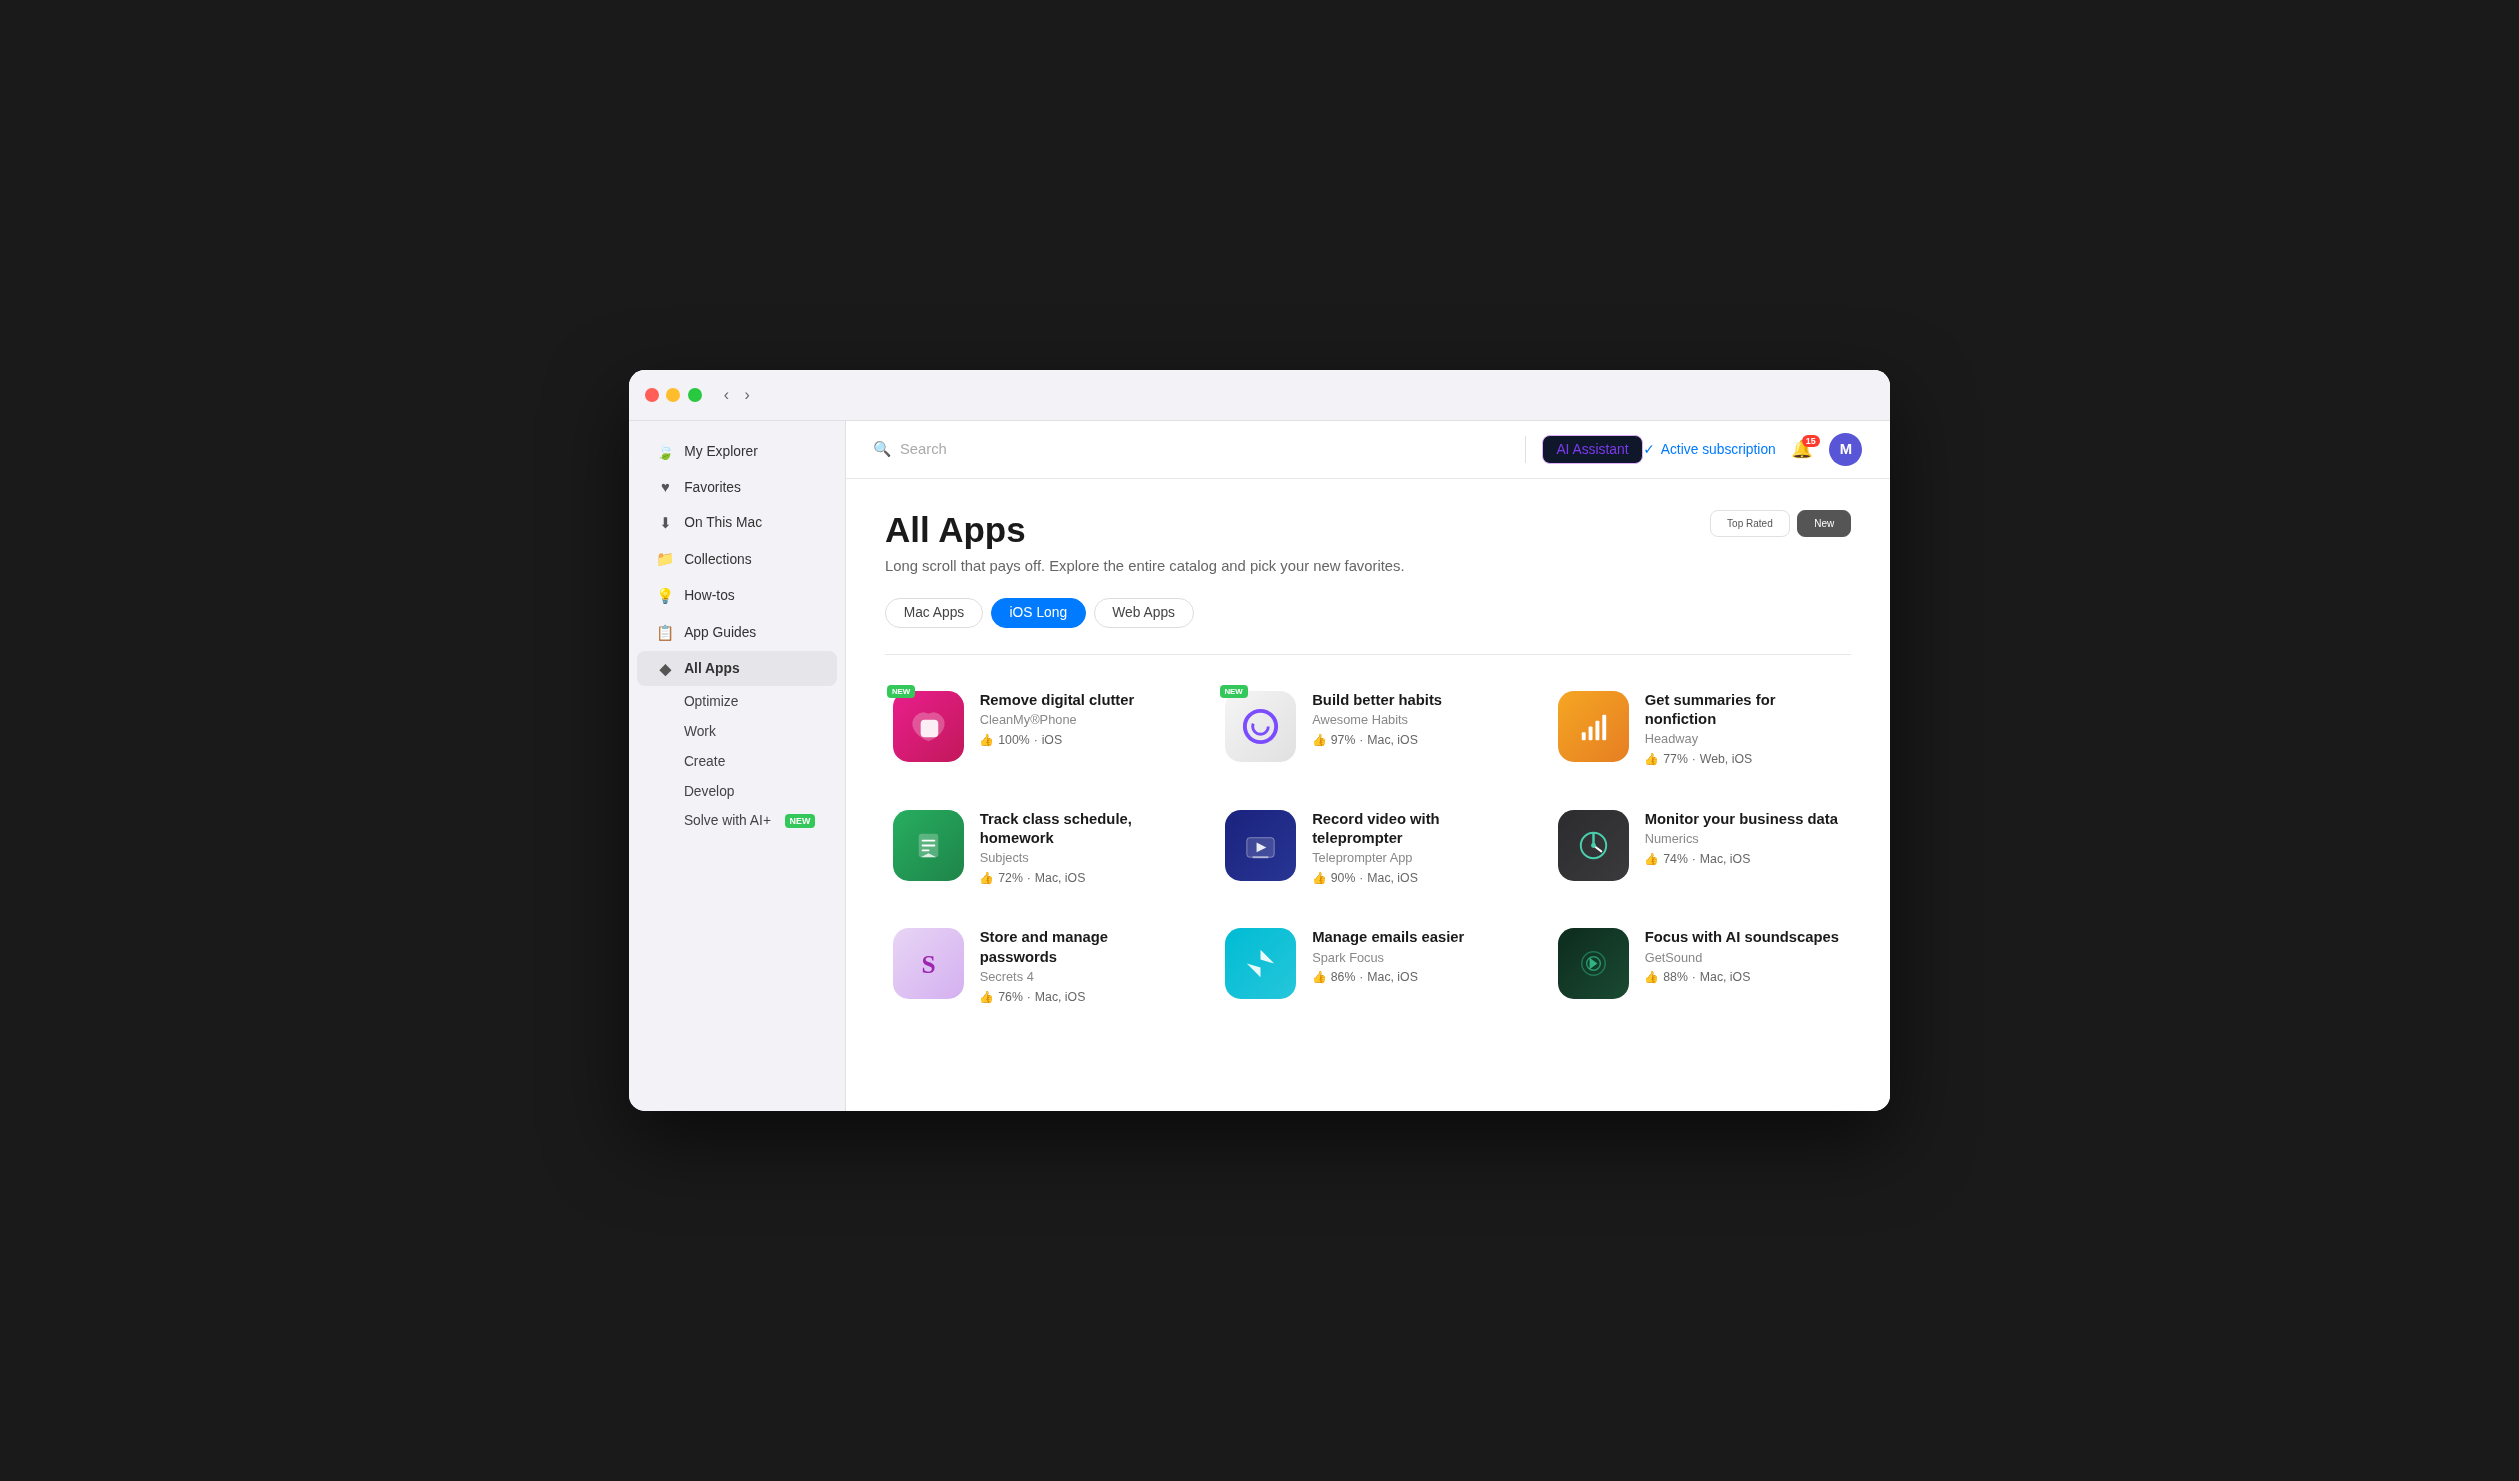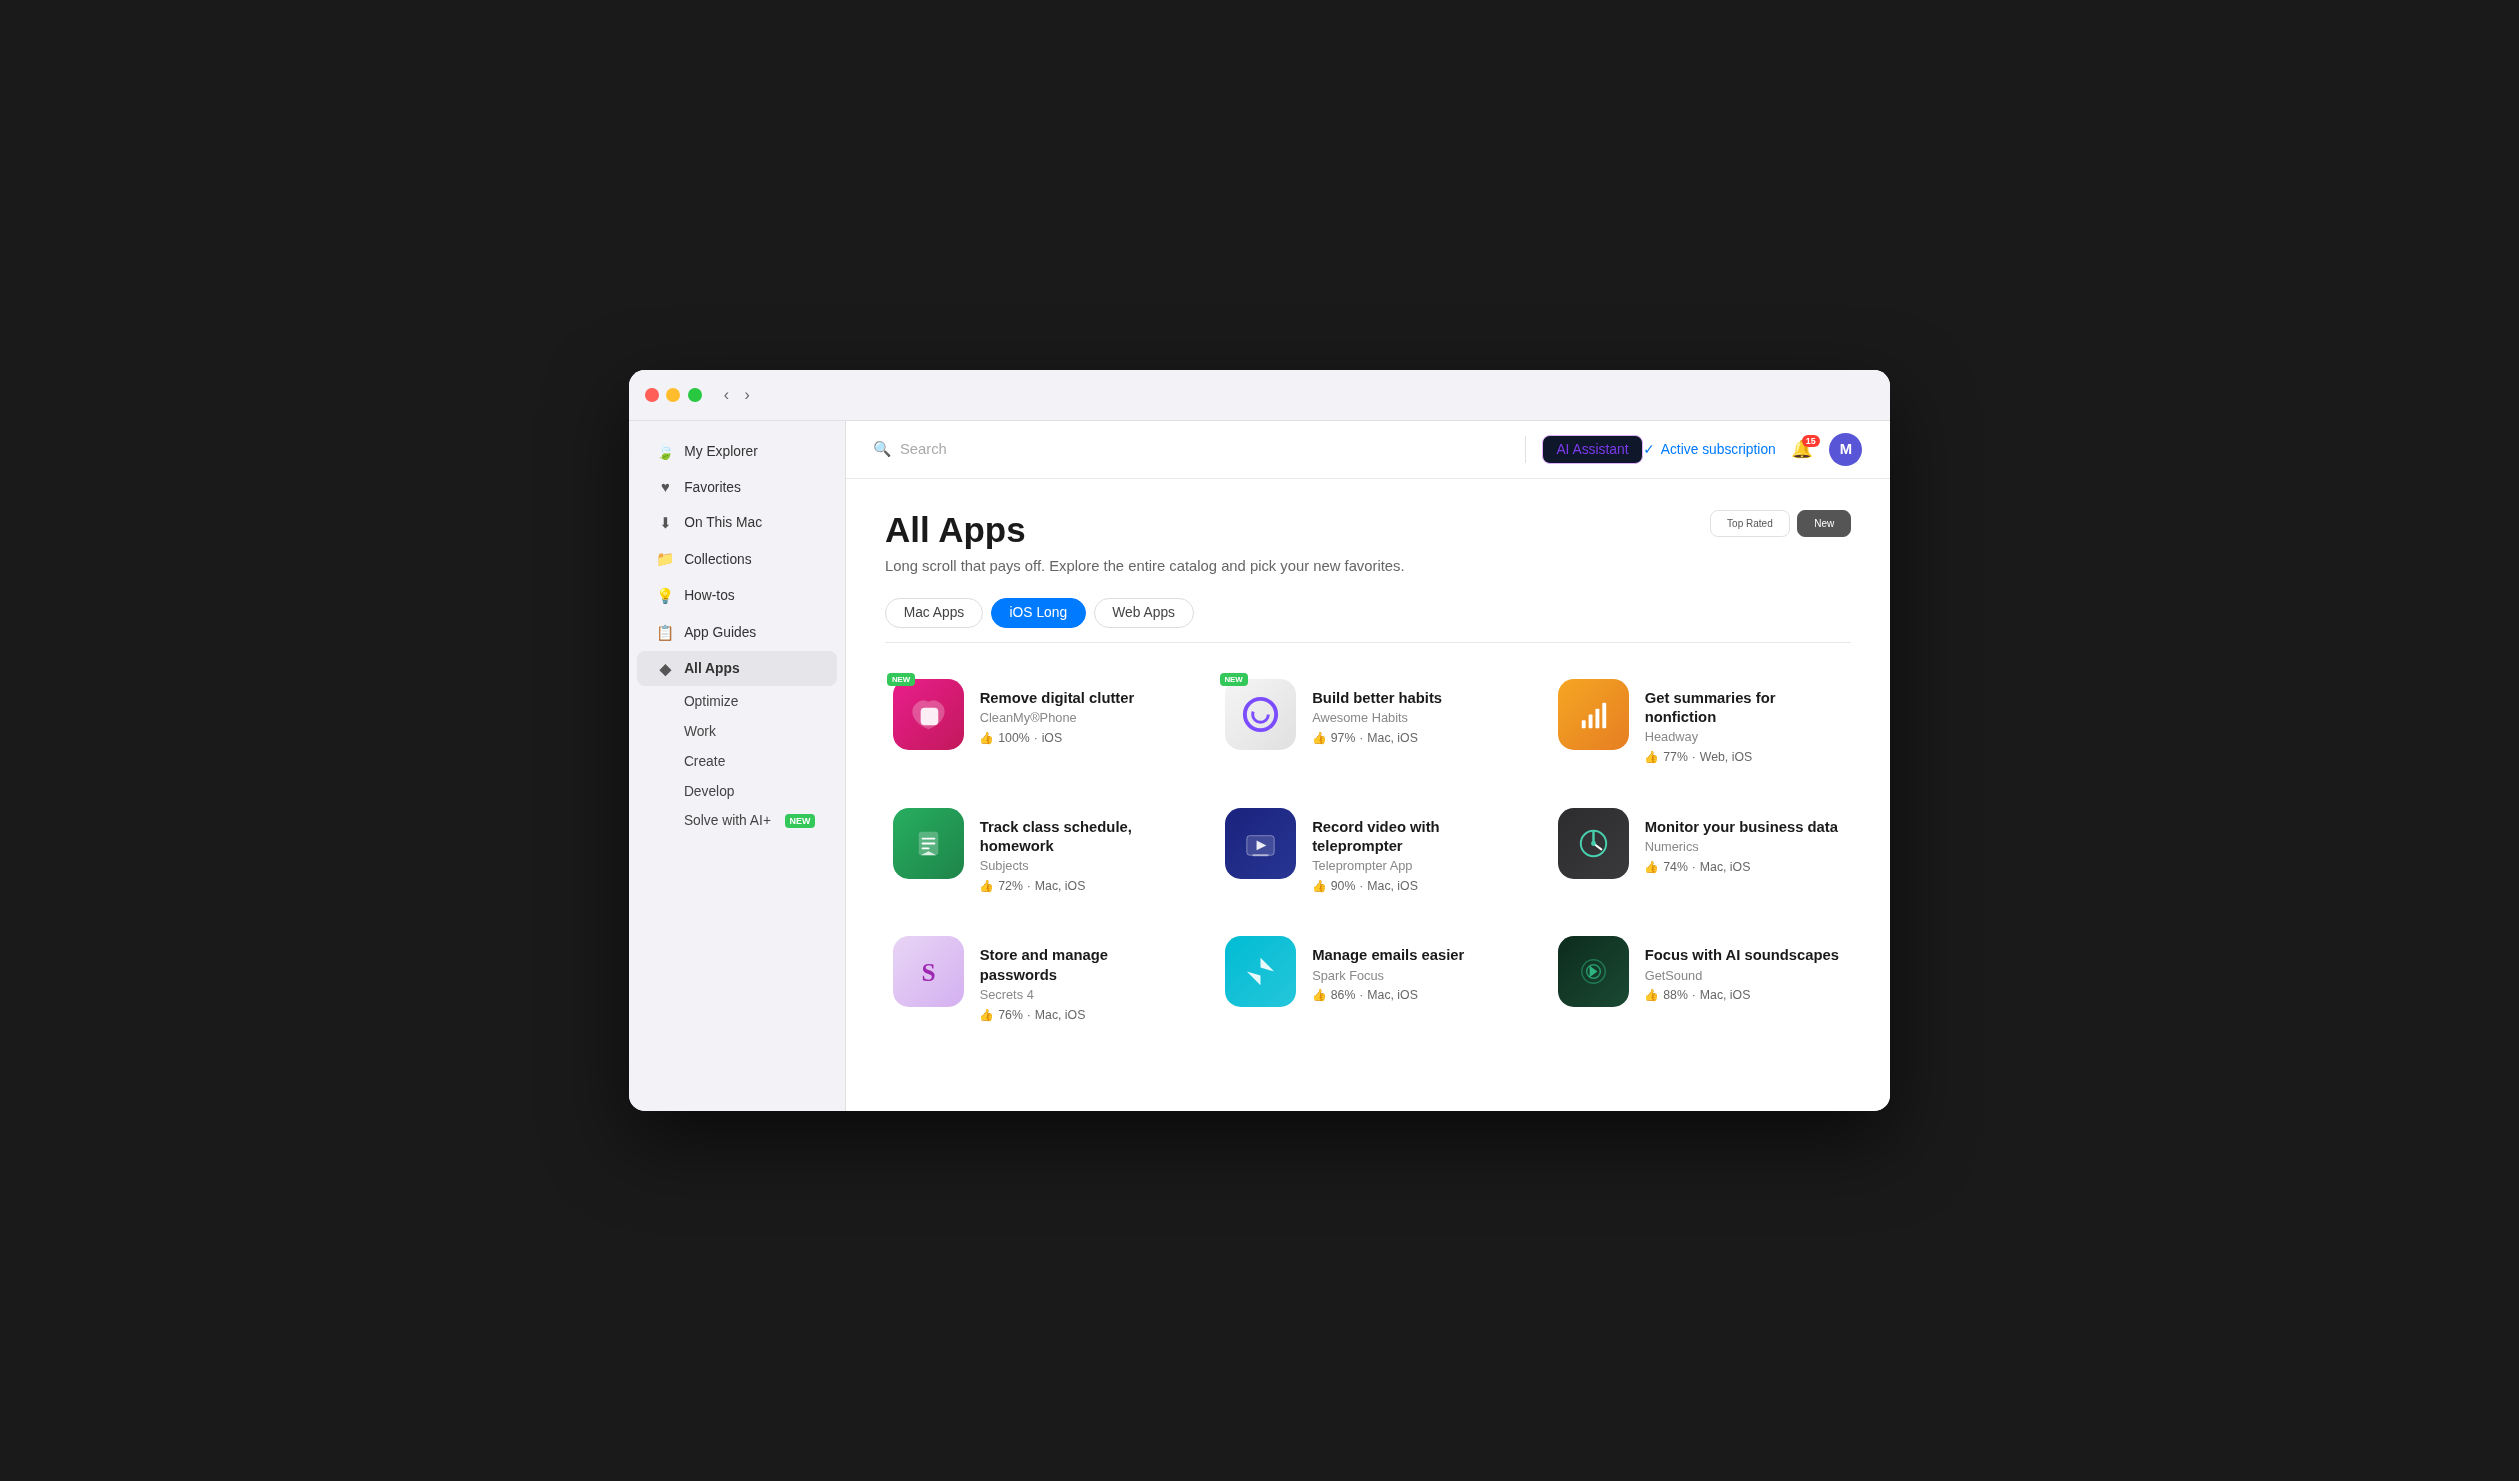"Mac Apps" .tabs-row { padding-bottom: 14px -> 26px }
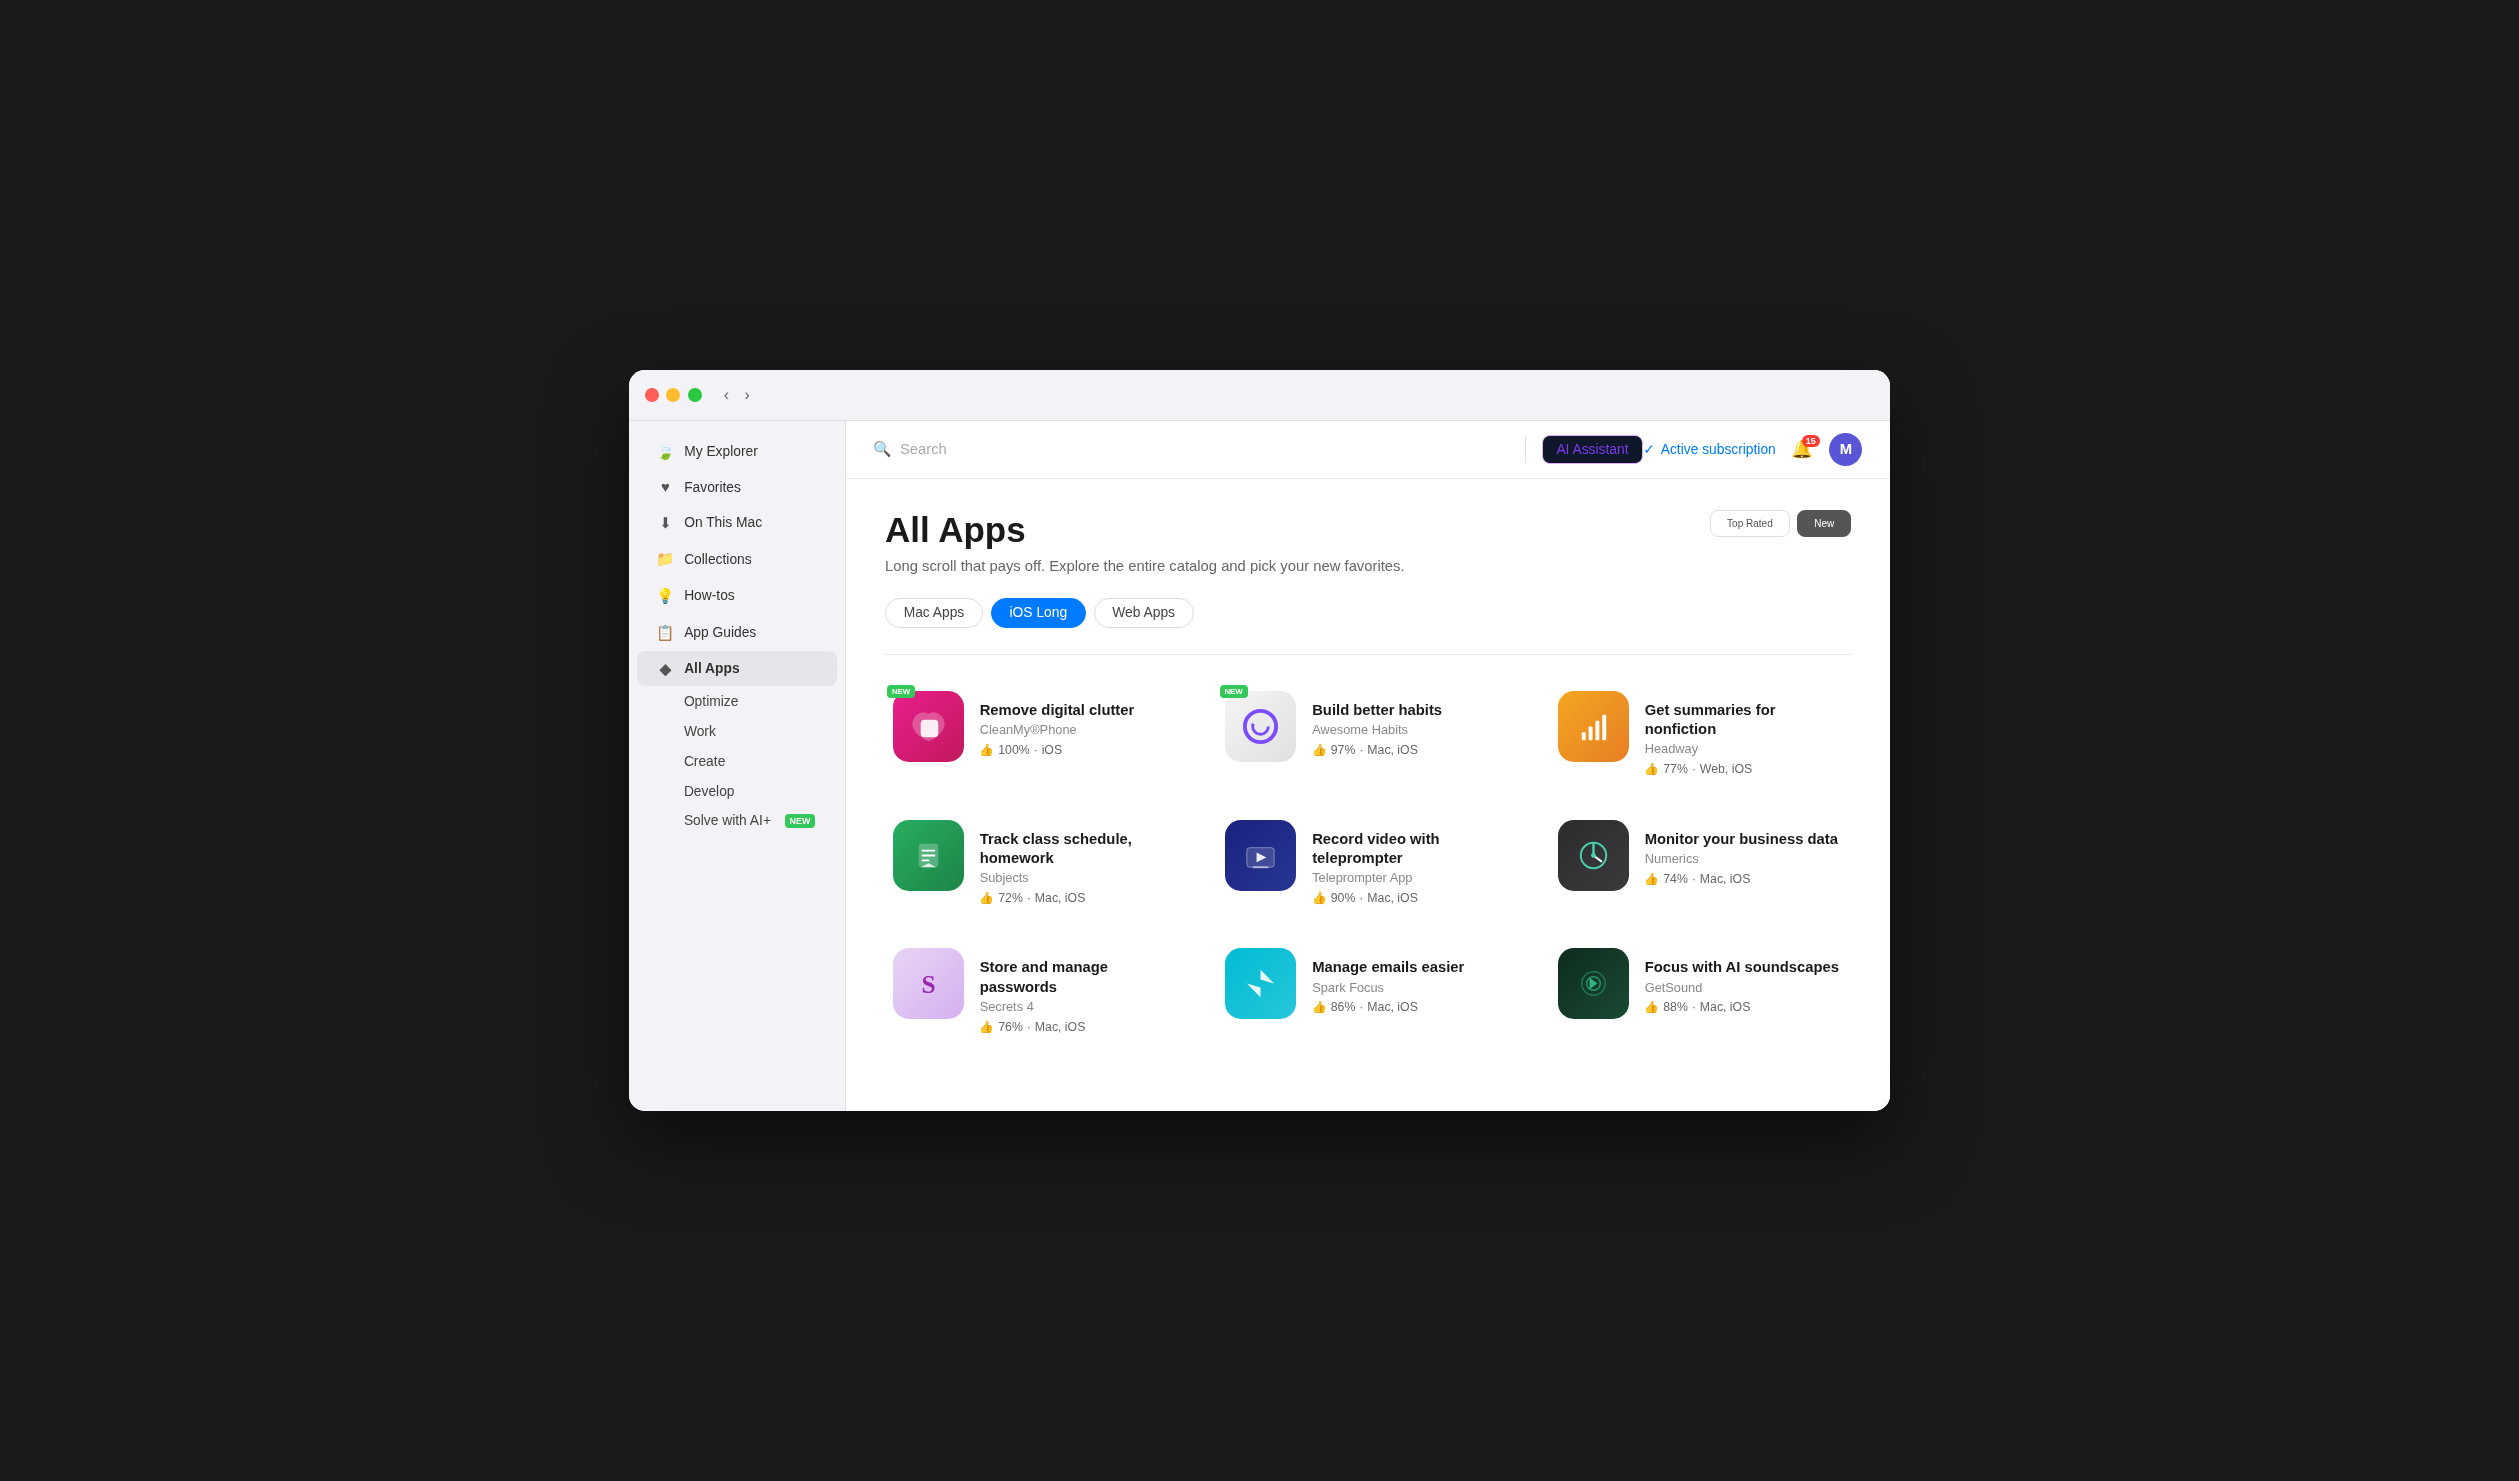"Remove digital clutter" .app-info { margin-top: 10px -> none }
